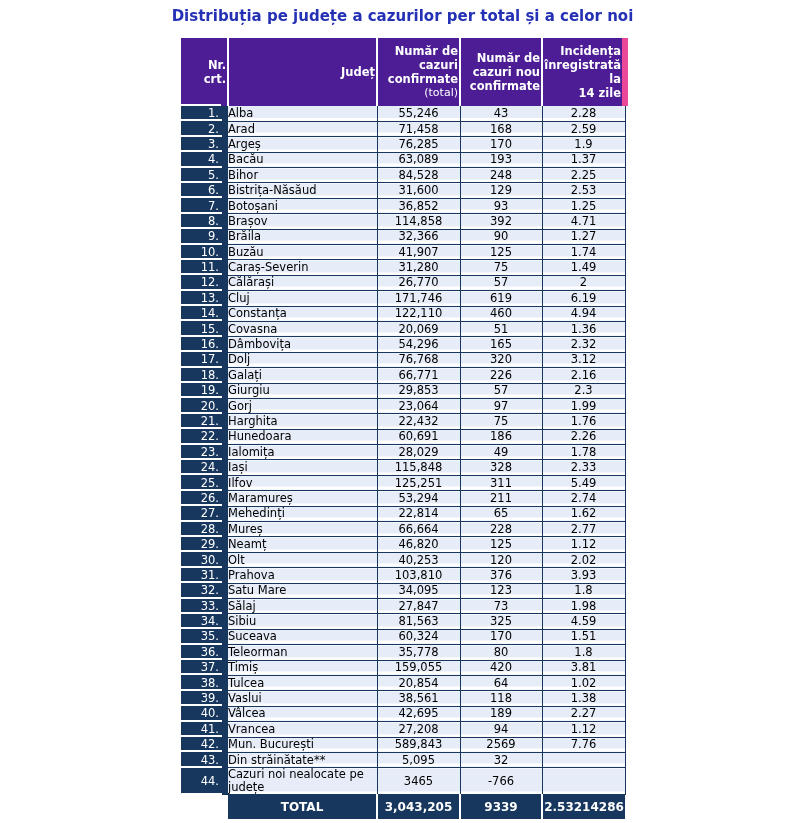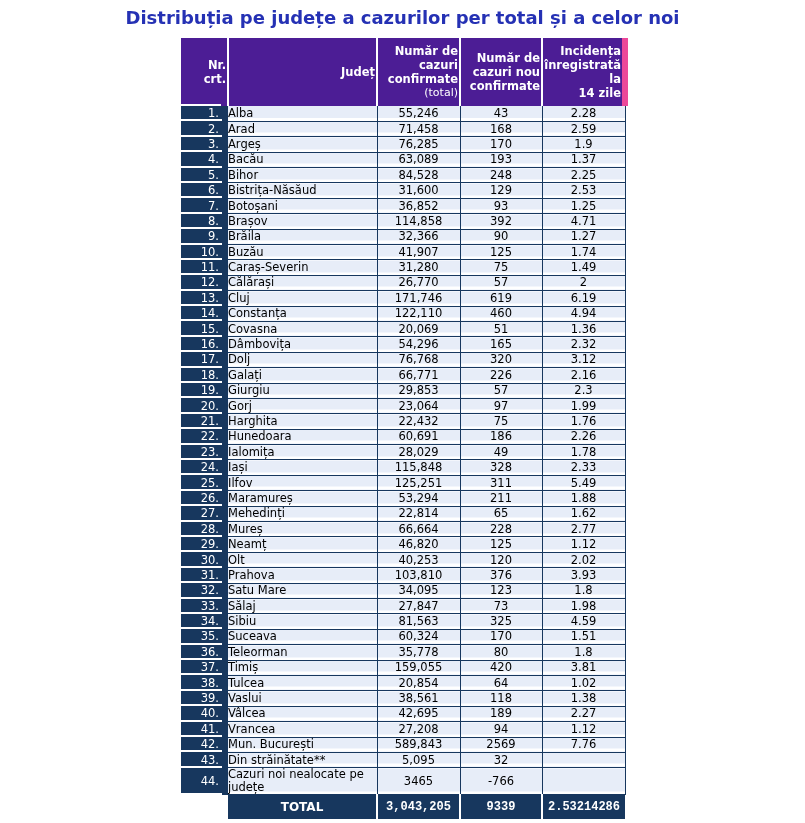"Distribuția pe județe a cazurilor" .title { font-size: 18px -> 15px }
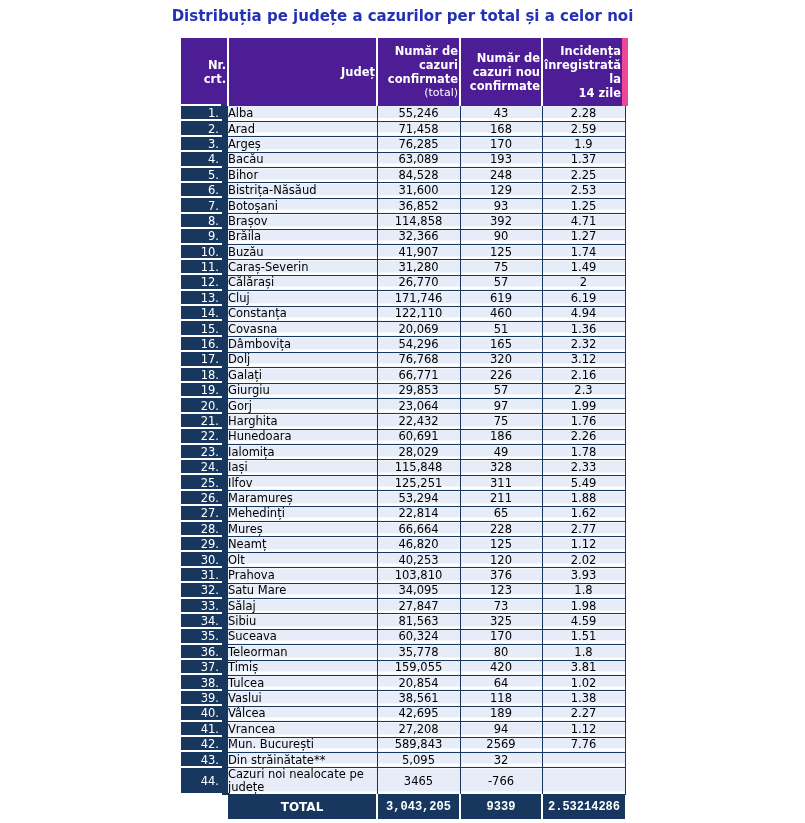"1.88" td.val-cell { text: 1.88 -> 2.74 }
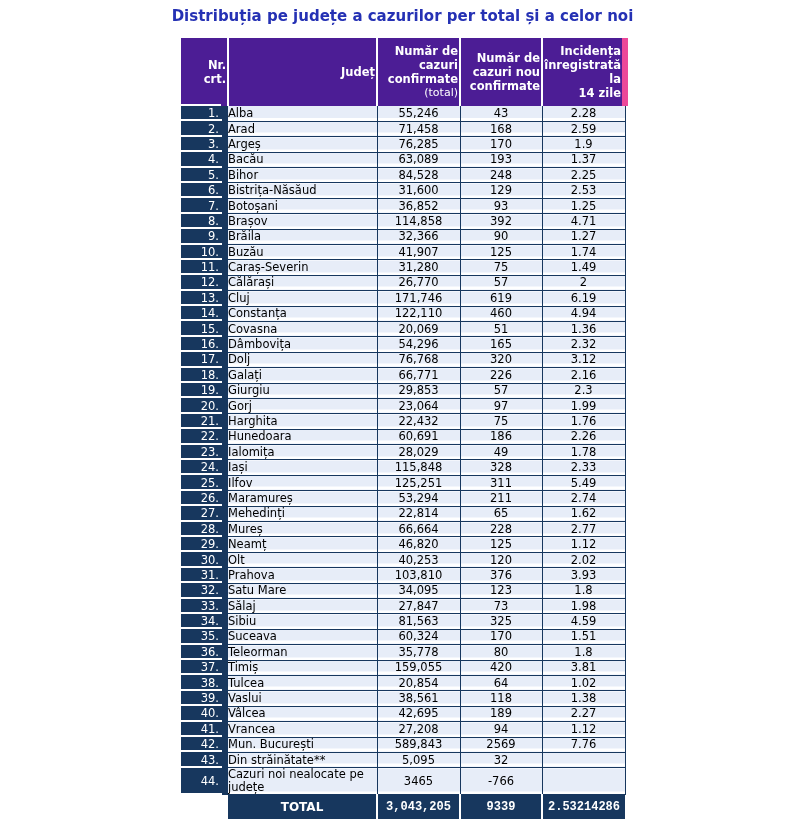"3,043,205" td.total-sep { font-family: Liberation Mono, monospace -> none }
